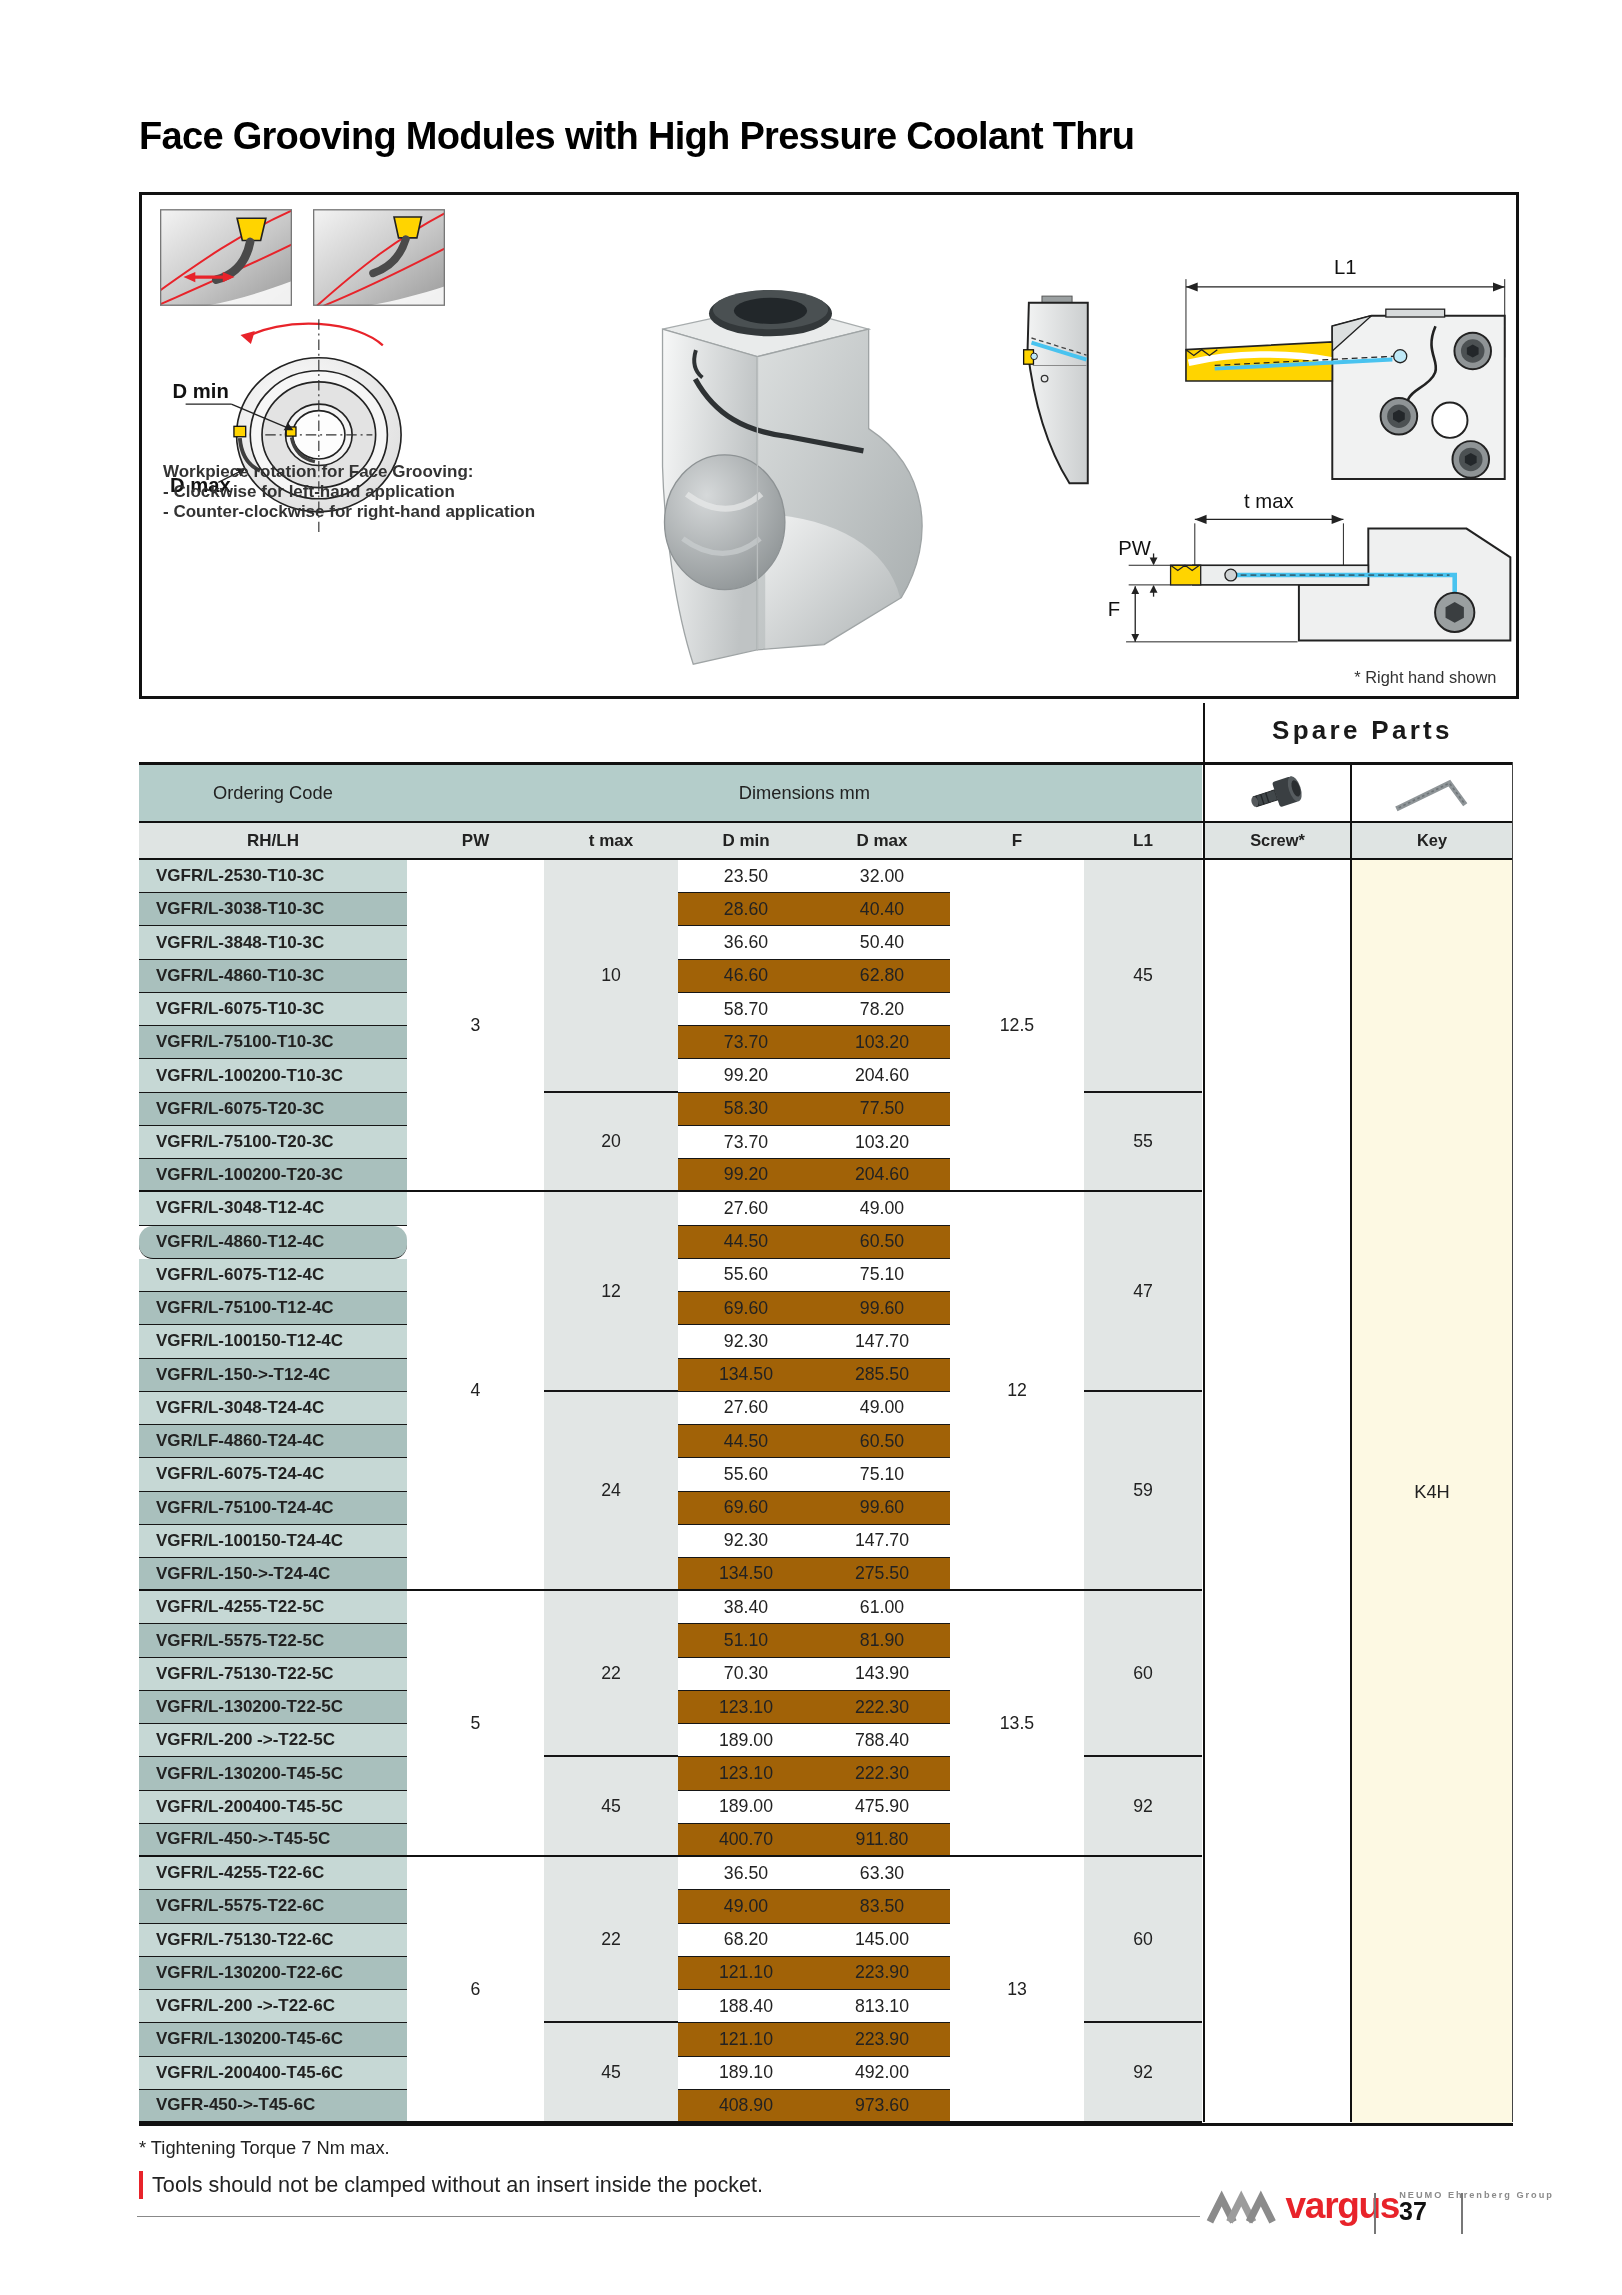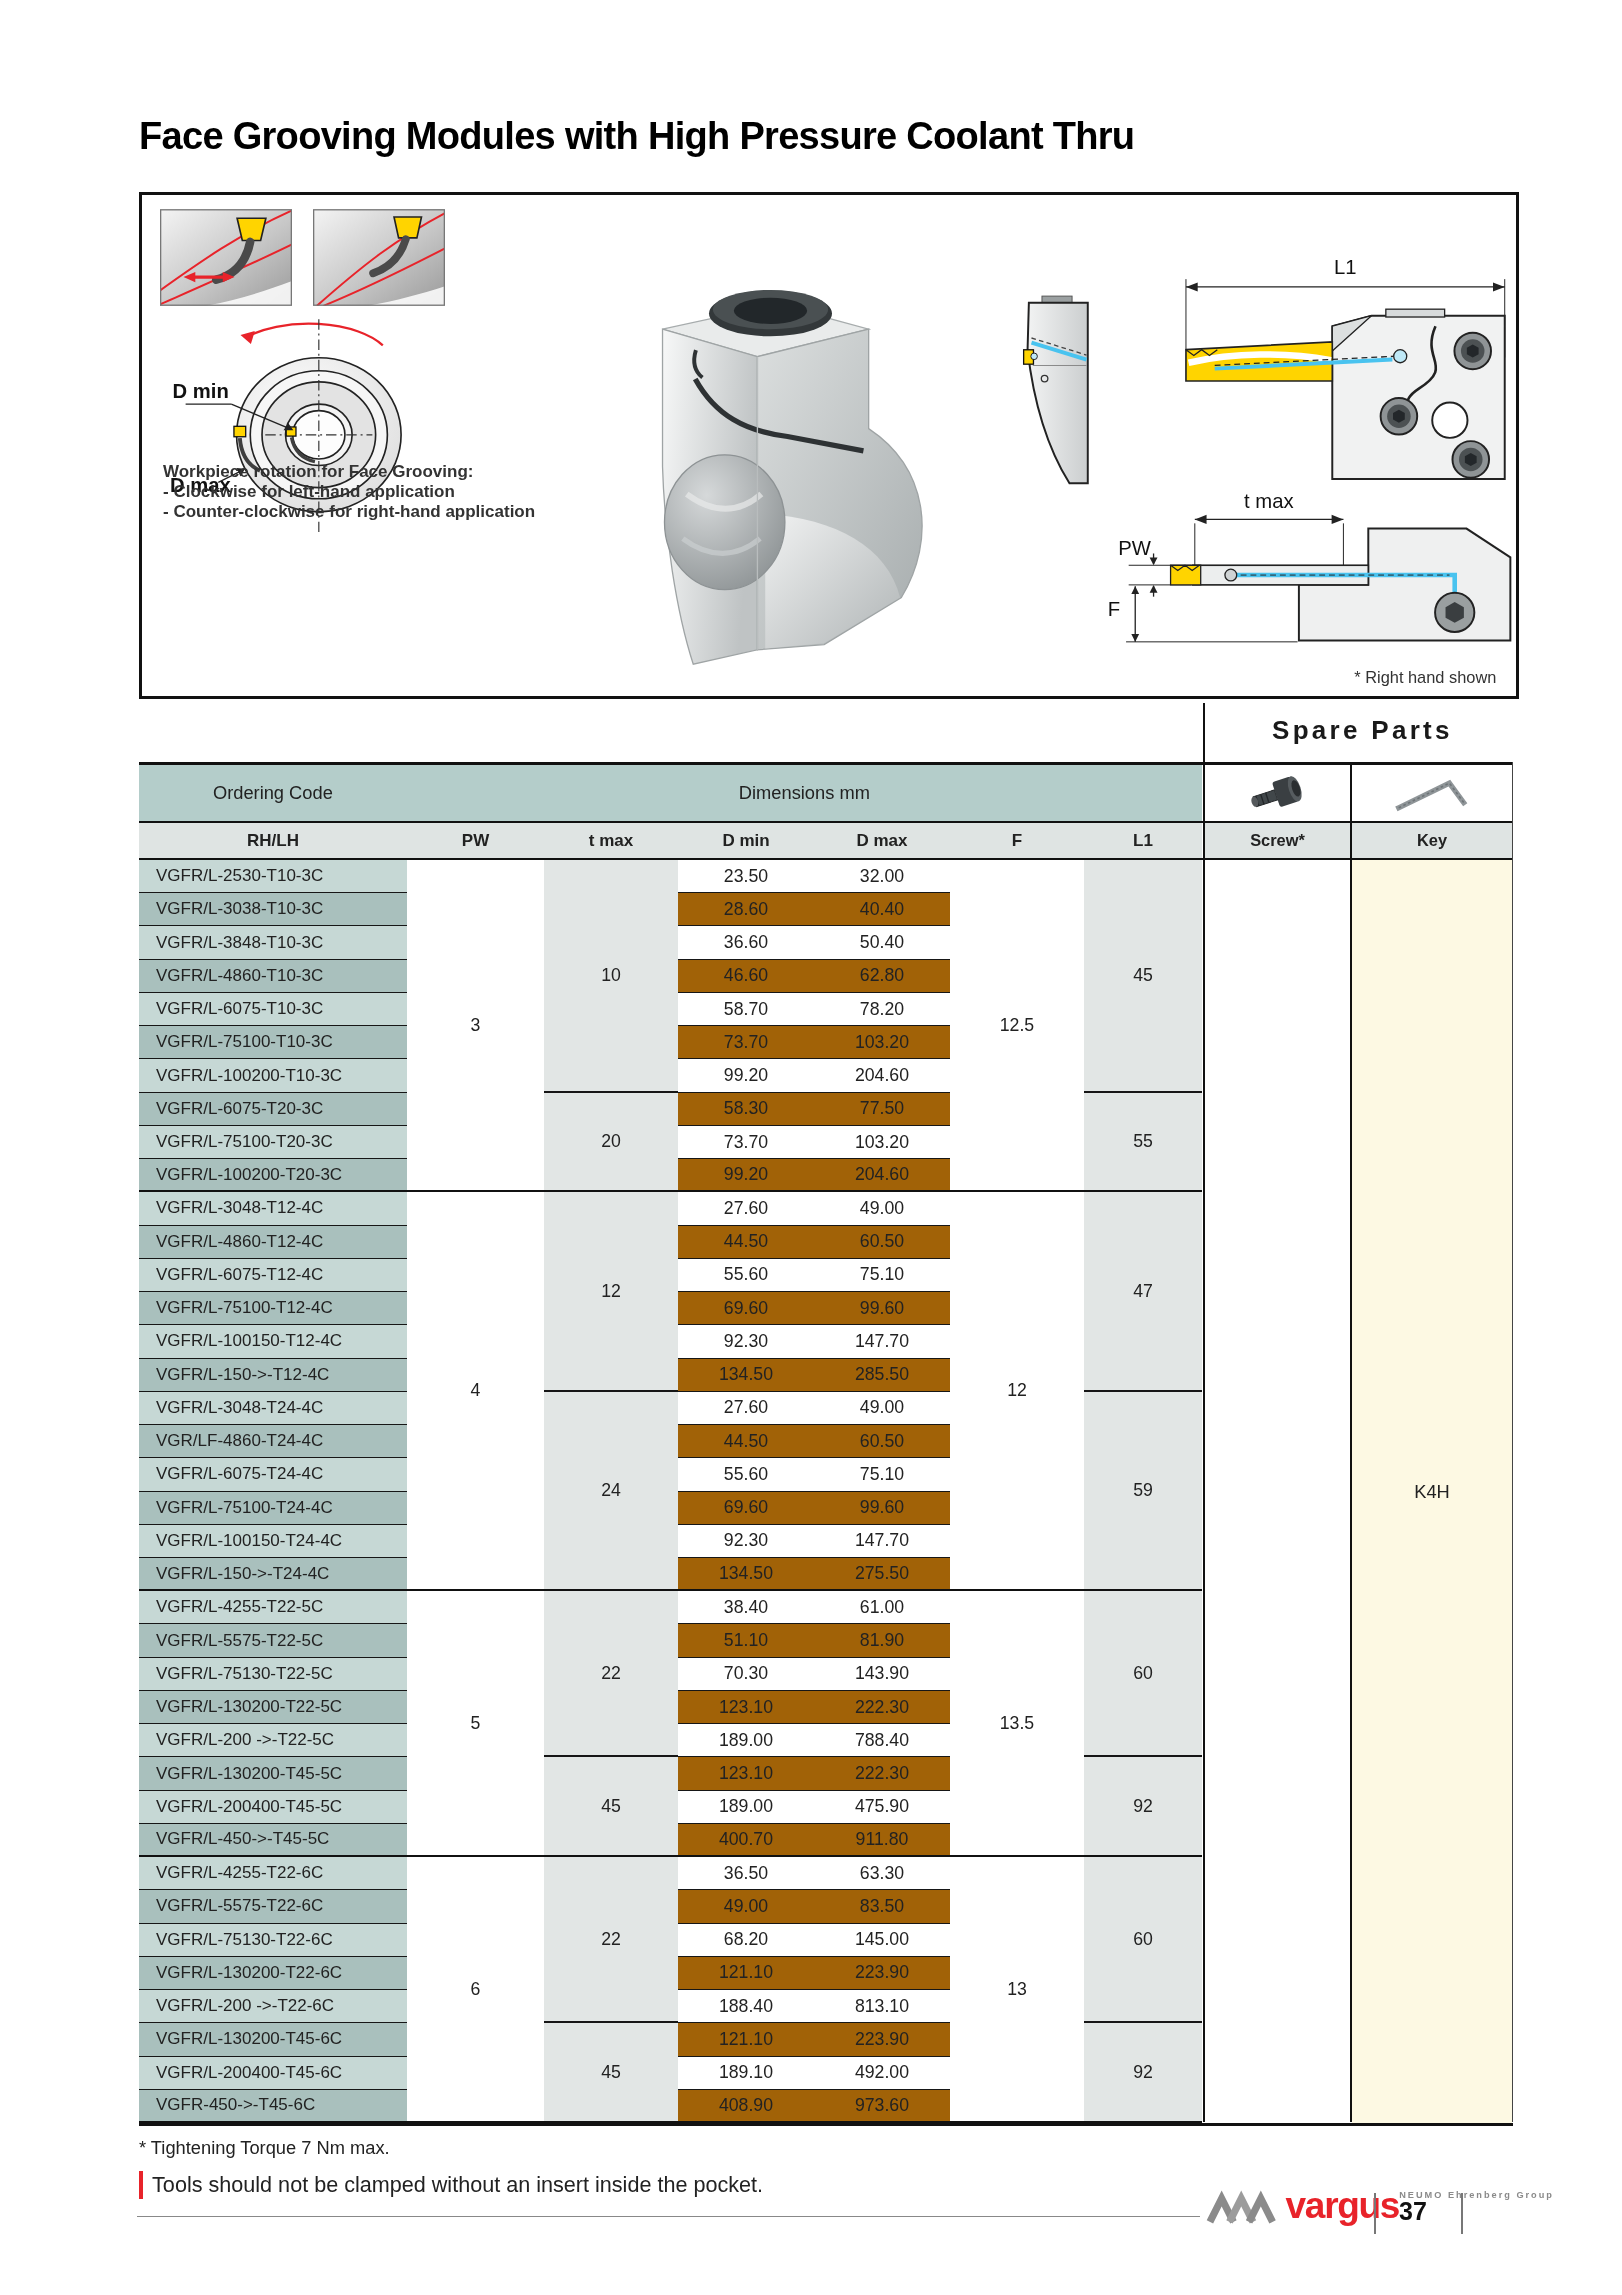"VGFR/L-2530-T10-3C" .code { font-weight: none -> bold }
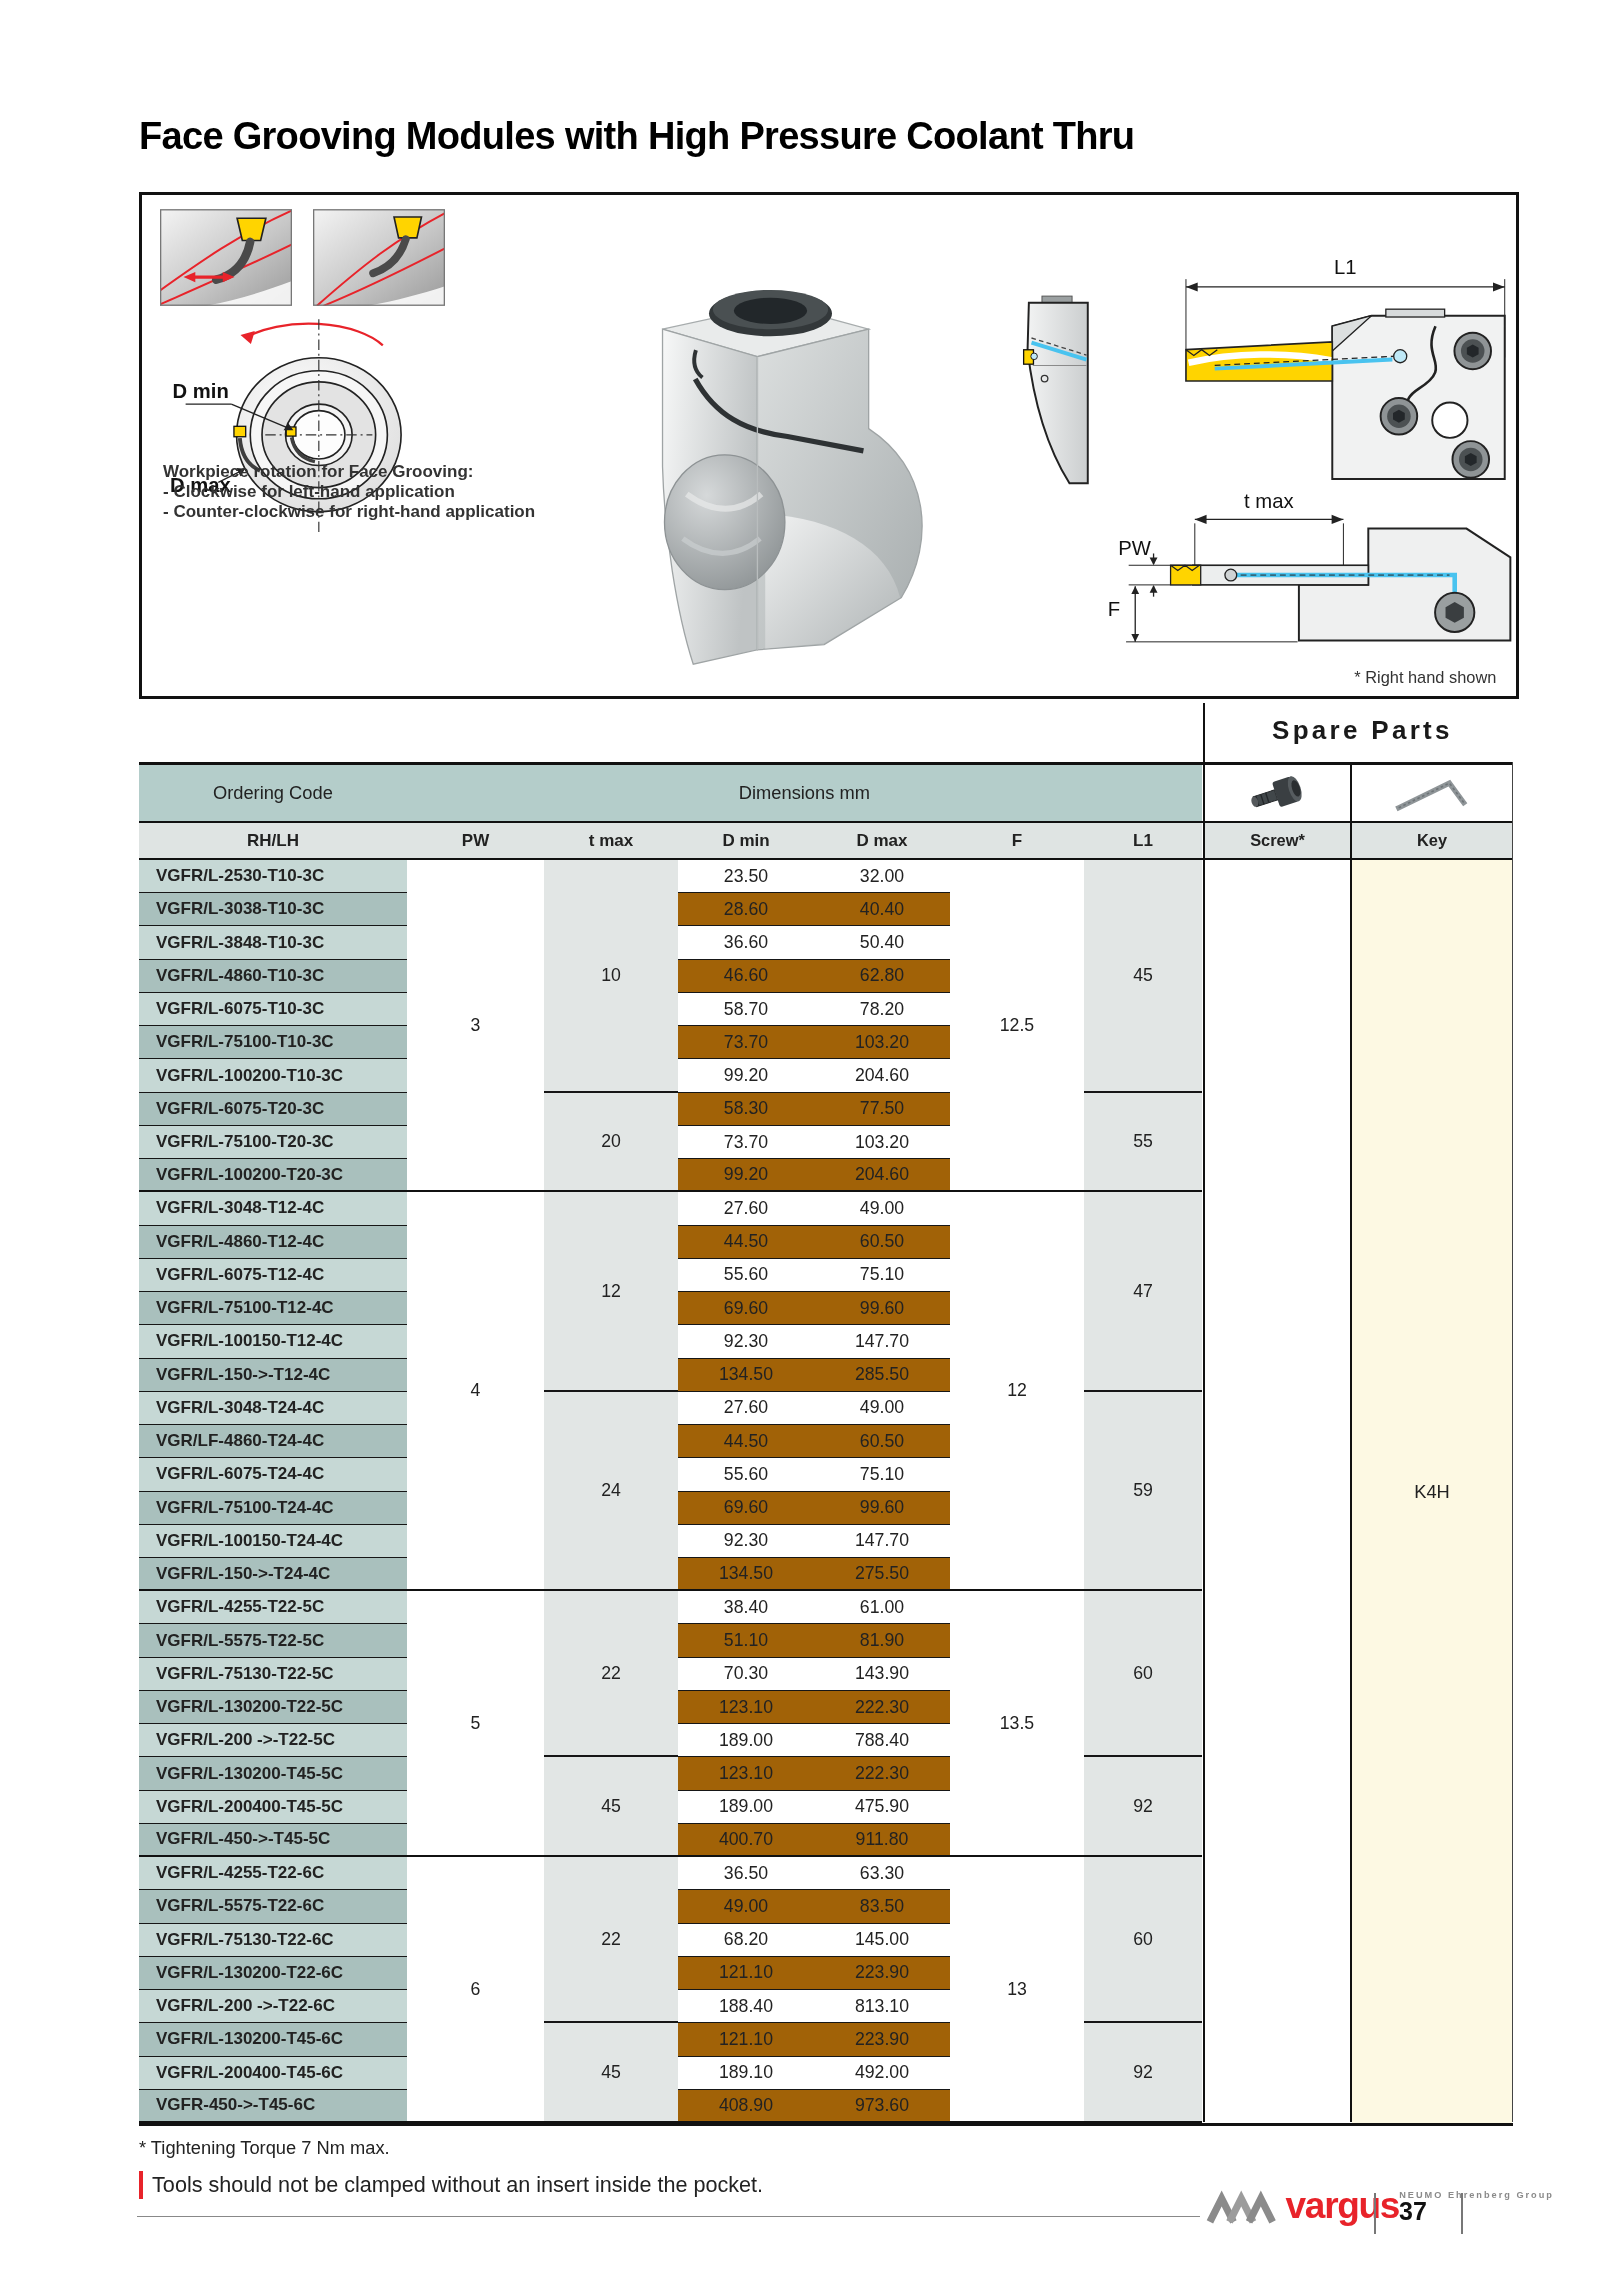"VGFR/L-4860-T12-4C" div.c { border-radius: none -> 14px }
